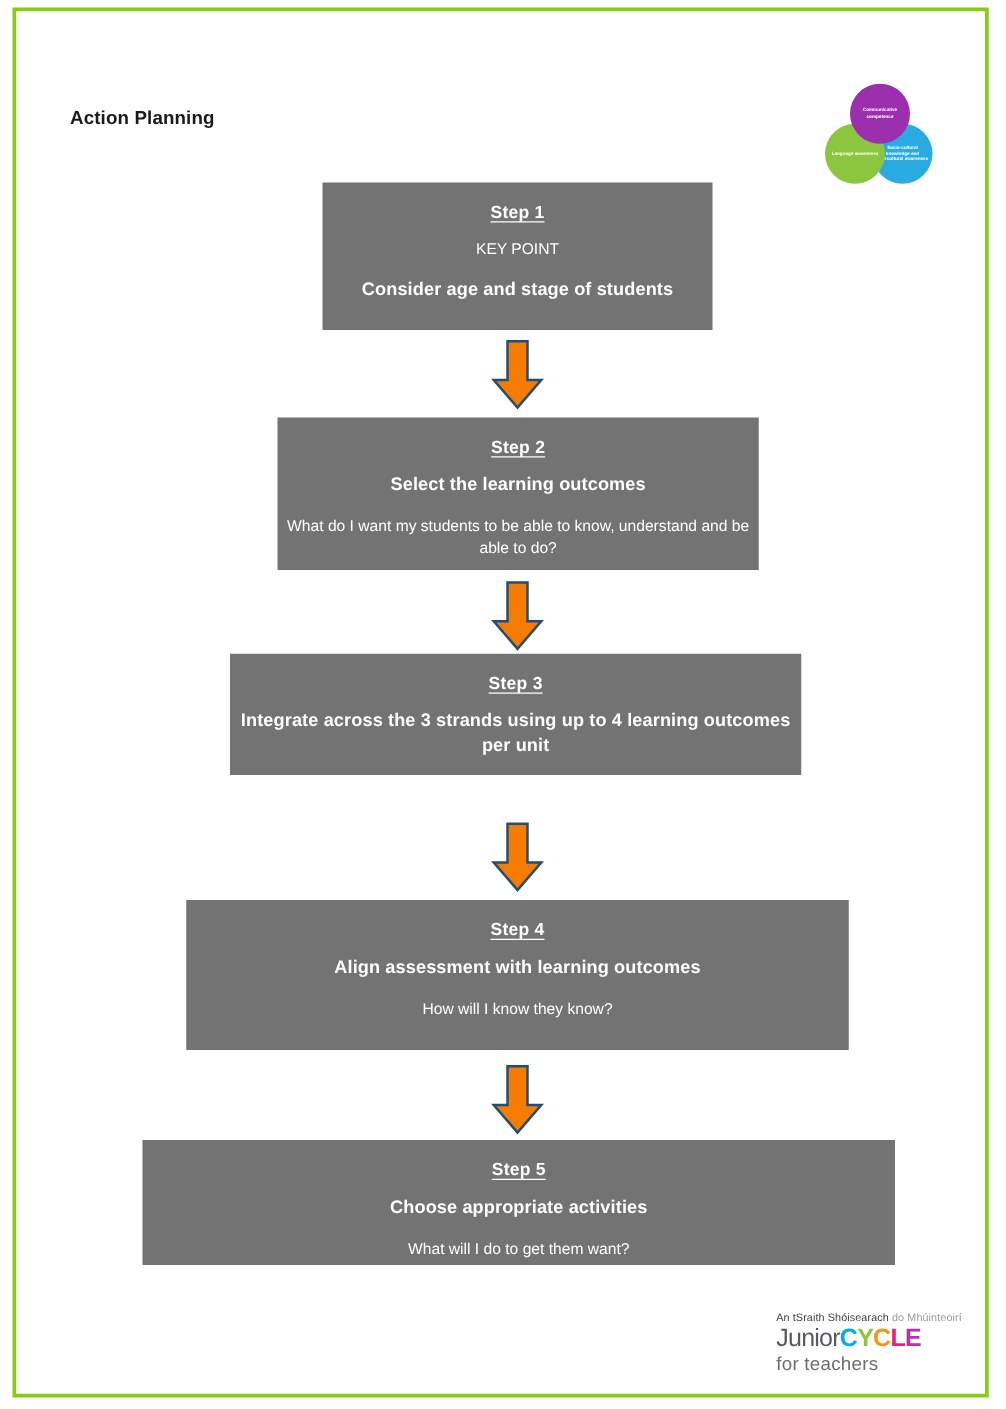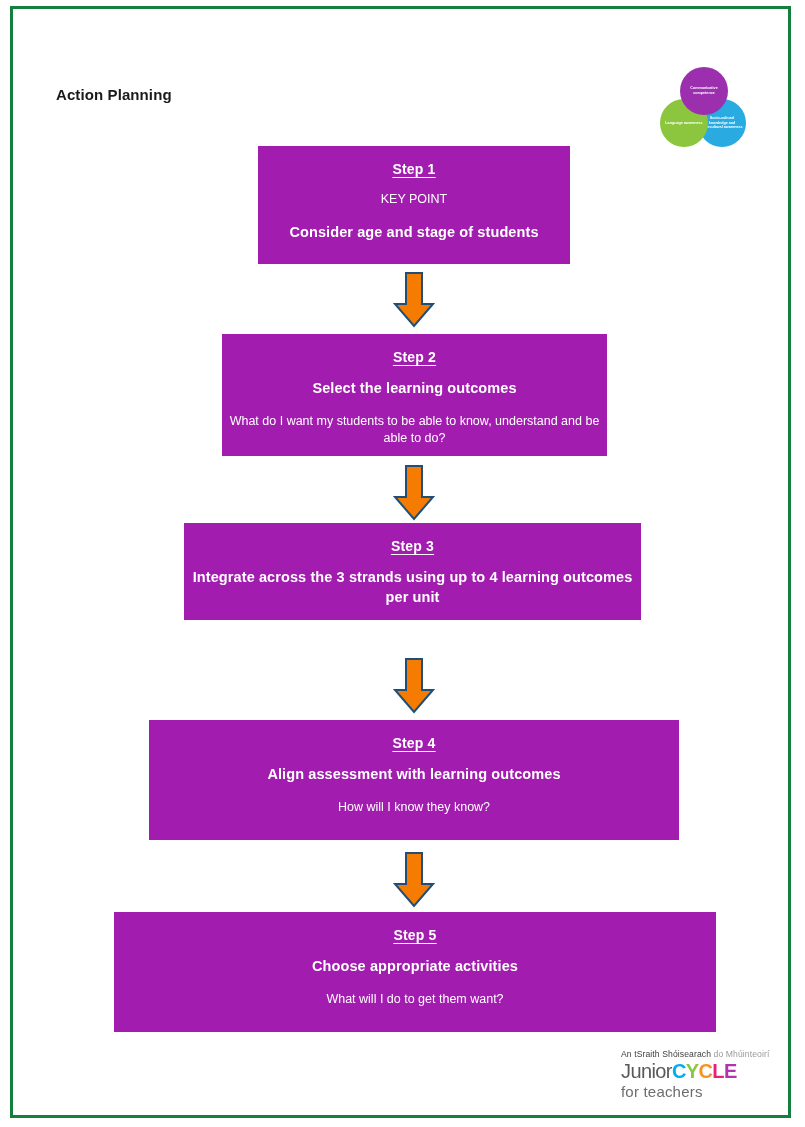"Action Planning" .page { border: 3px solid #15803d -> 3px solid #84cc16 }
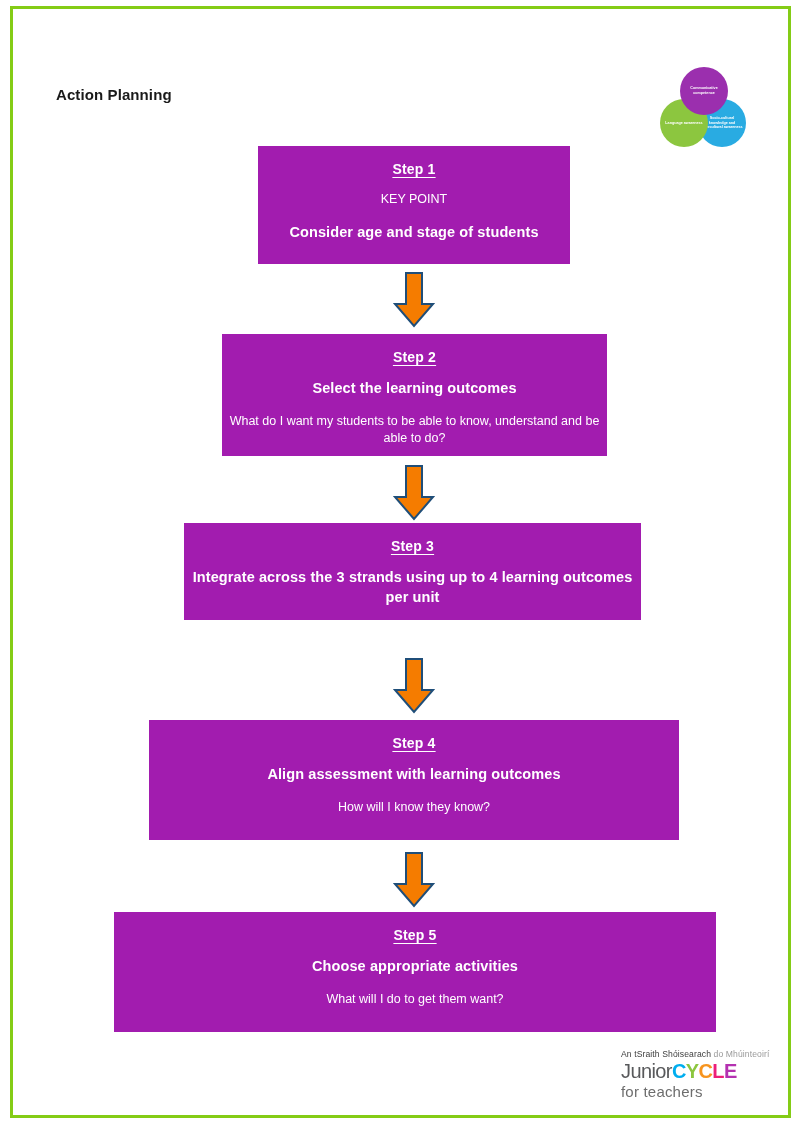"Step 1" .step-box { background: #a21caf -> #737373 }
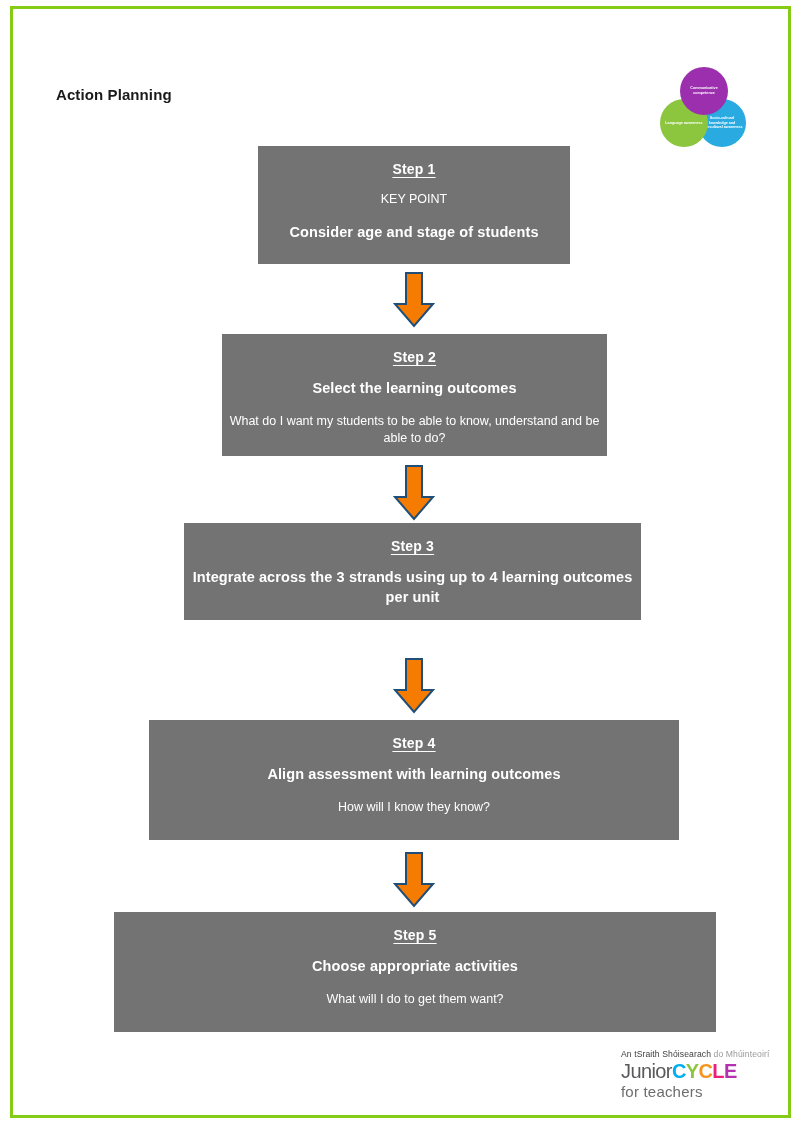"Step 5" #step-5 { height: 120px -> 100px }
